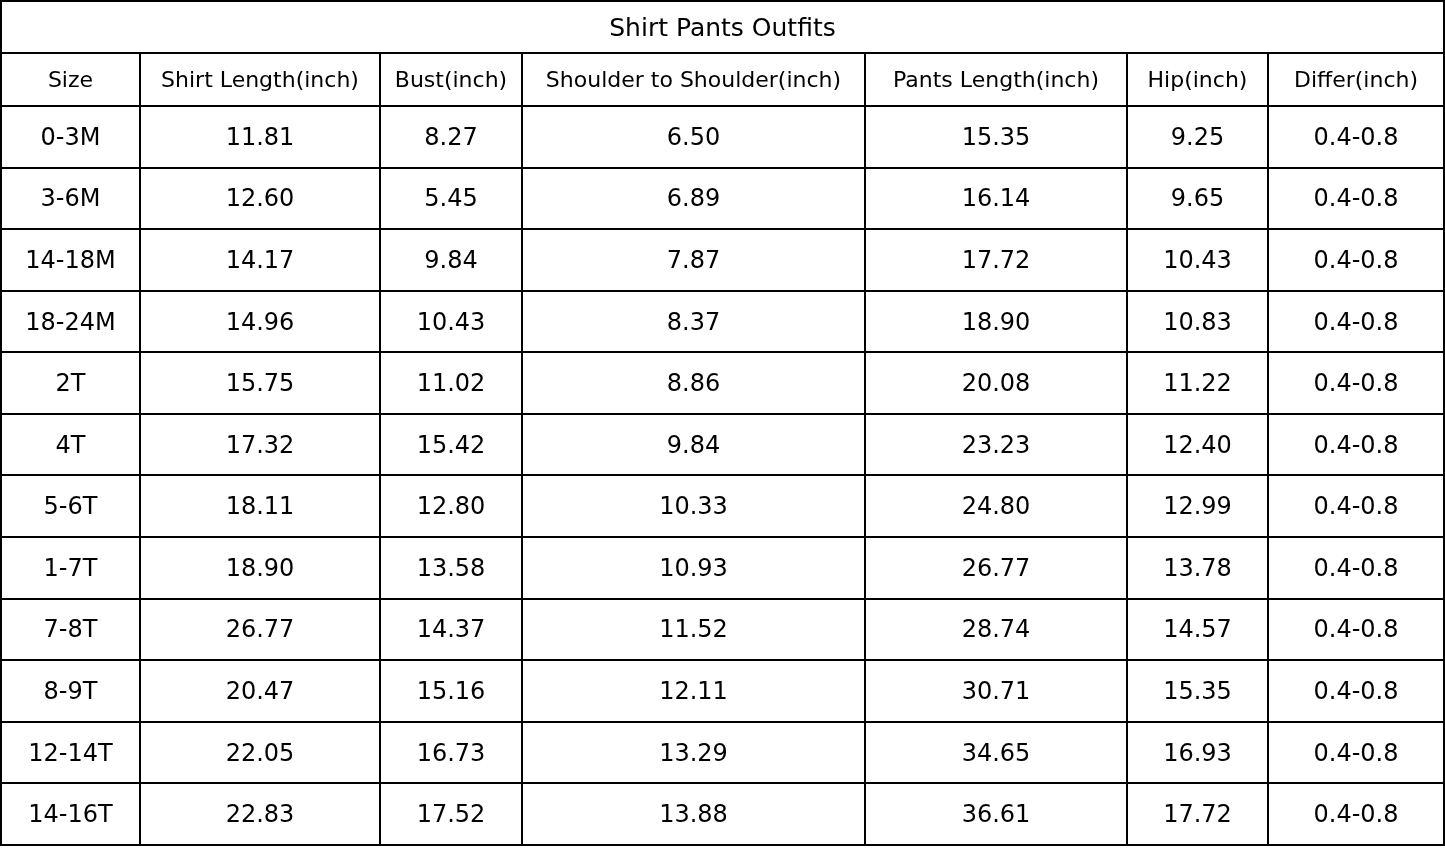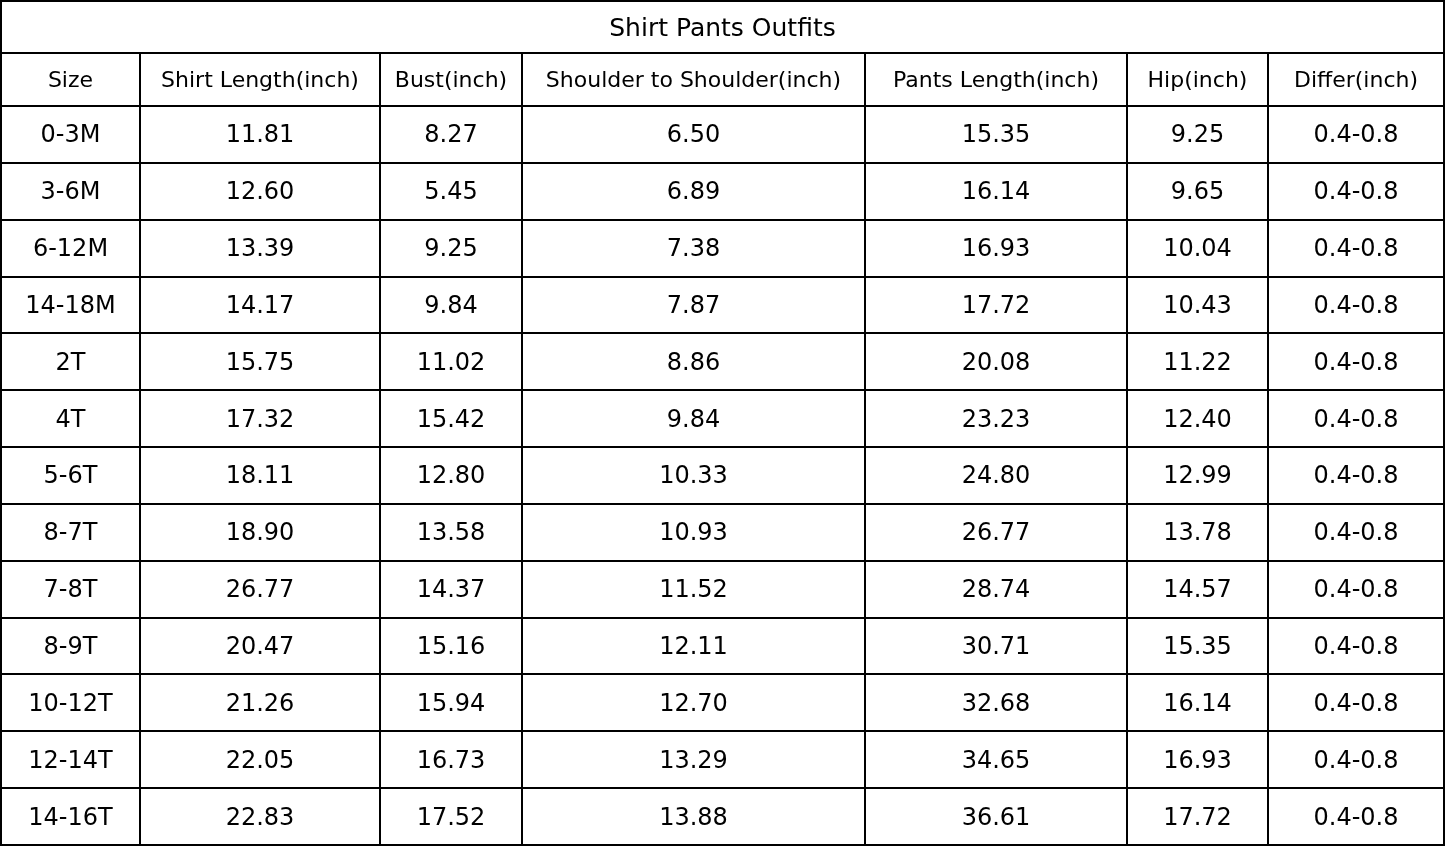"6-12M" tr { html: <tr> <td>6-12M</td> <td>13.39</td> <td>9.25</td> <td>7.38</td> <td>16.93</td> <td>10.04</td> <td>0.4-0.8</td> </tr> -> none }
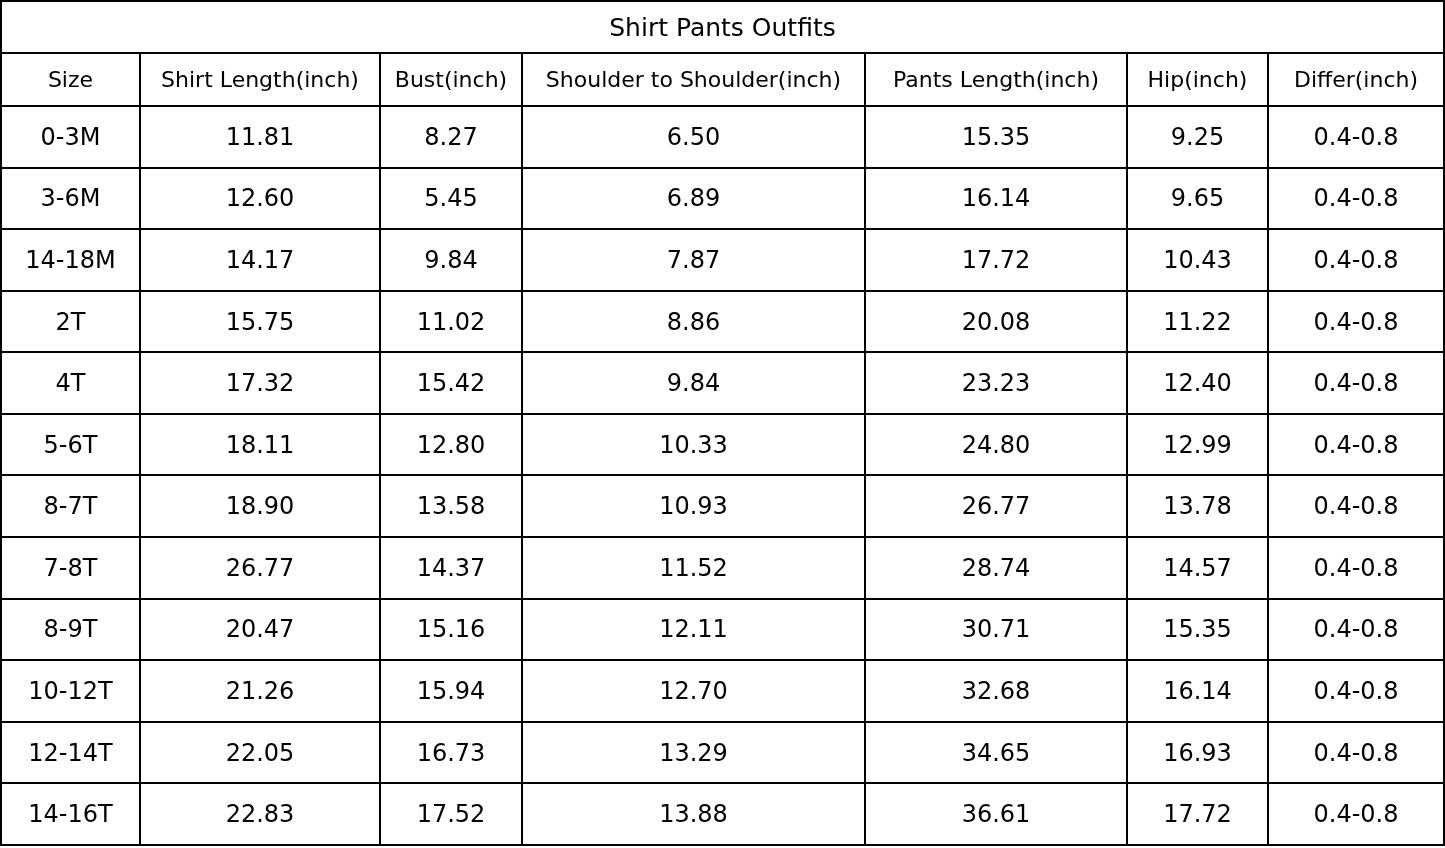"18-24M" tr { html: none -> <tr> <td>18-24M</td> <td>14.96</td> <td>10.43</td> <td>8.37</td> <td>18.90</td> <td>10.83</td> <td>0.4-0.8</td> </tr> }
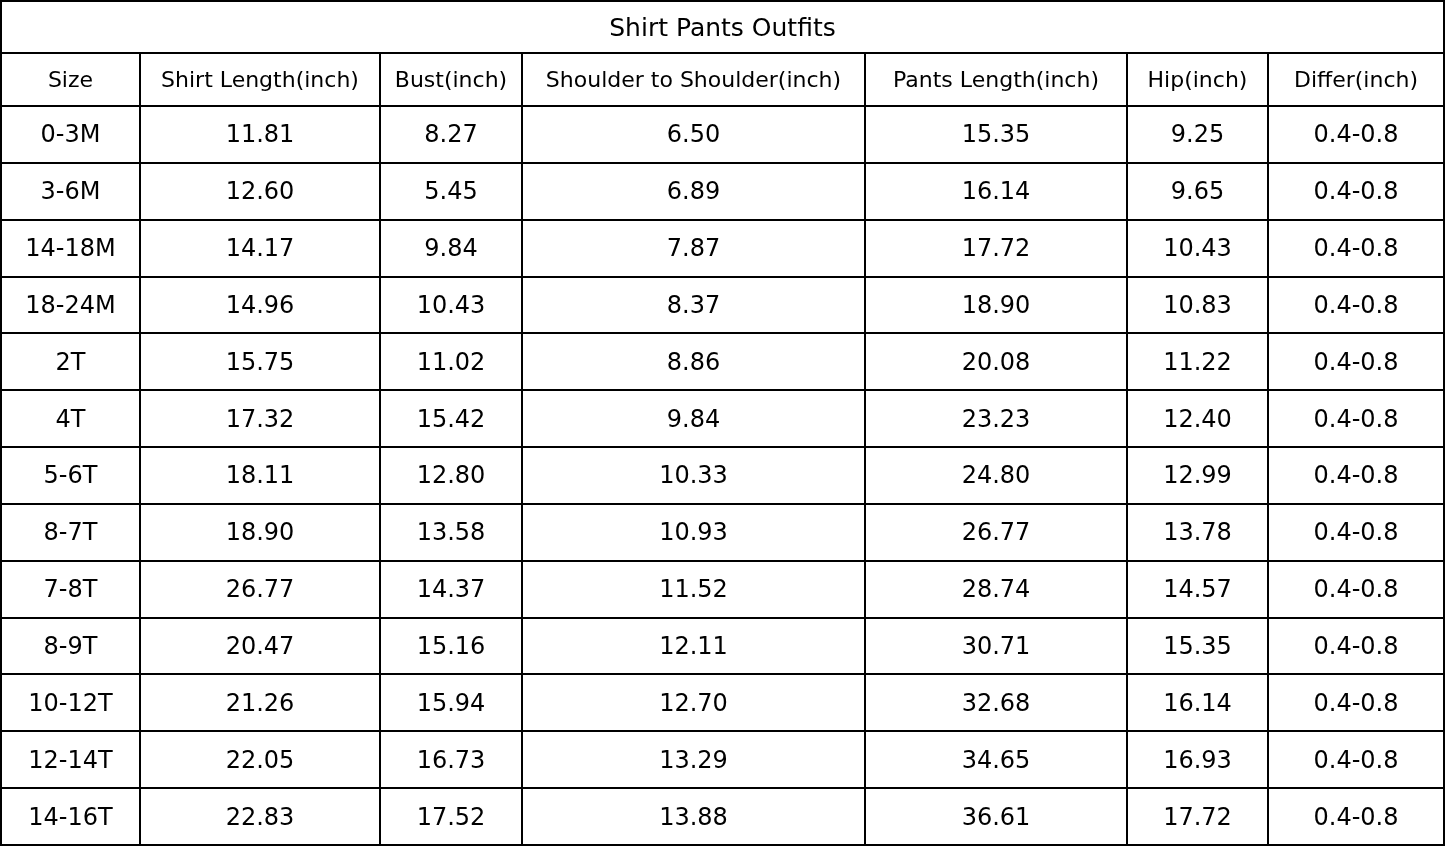"8-7T" td.body-cell { text: 8-7T -> 1-7T }
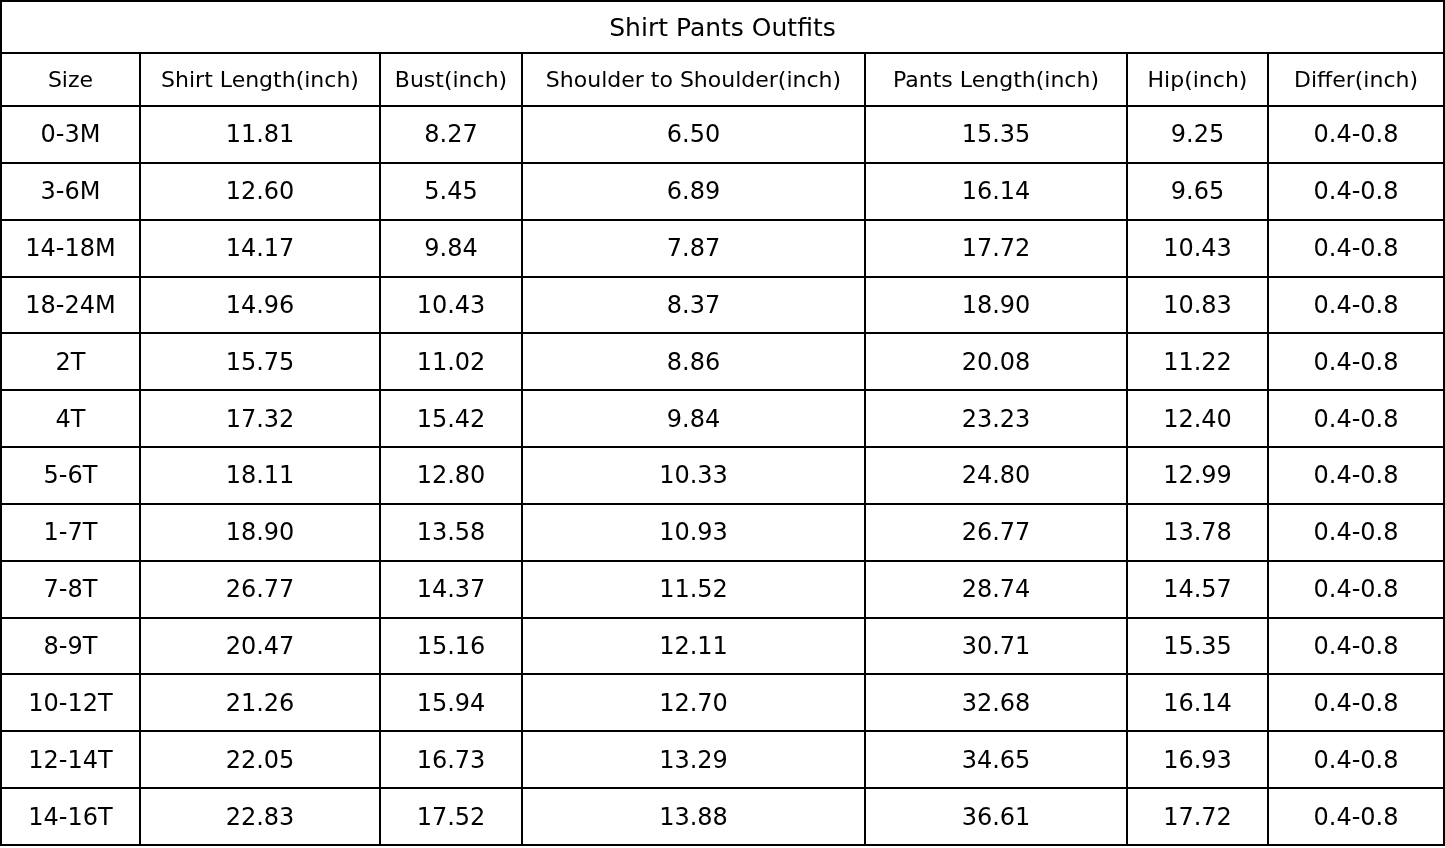"10-12T" tr { html: <tr> <td>10-12T</td> <td>21.26</td> <td>15.94</td> <td>12.70</td> <td>32.68</td> <td>16.14</td> <td>0.4-0.8</td> </tr> -> none }
